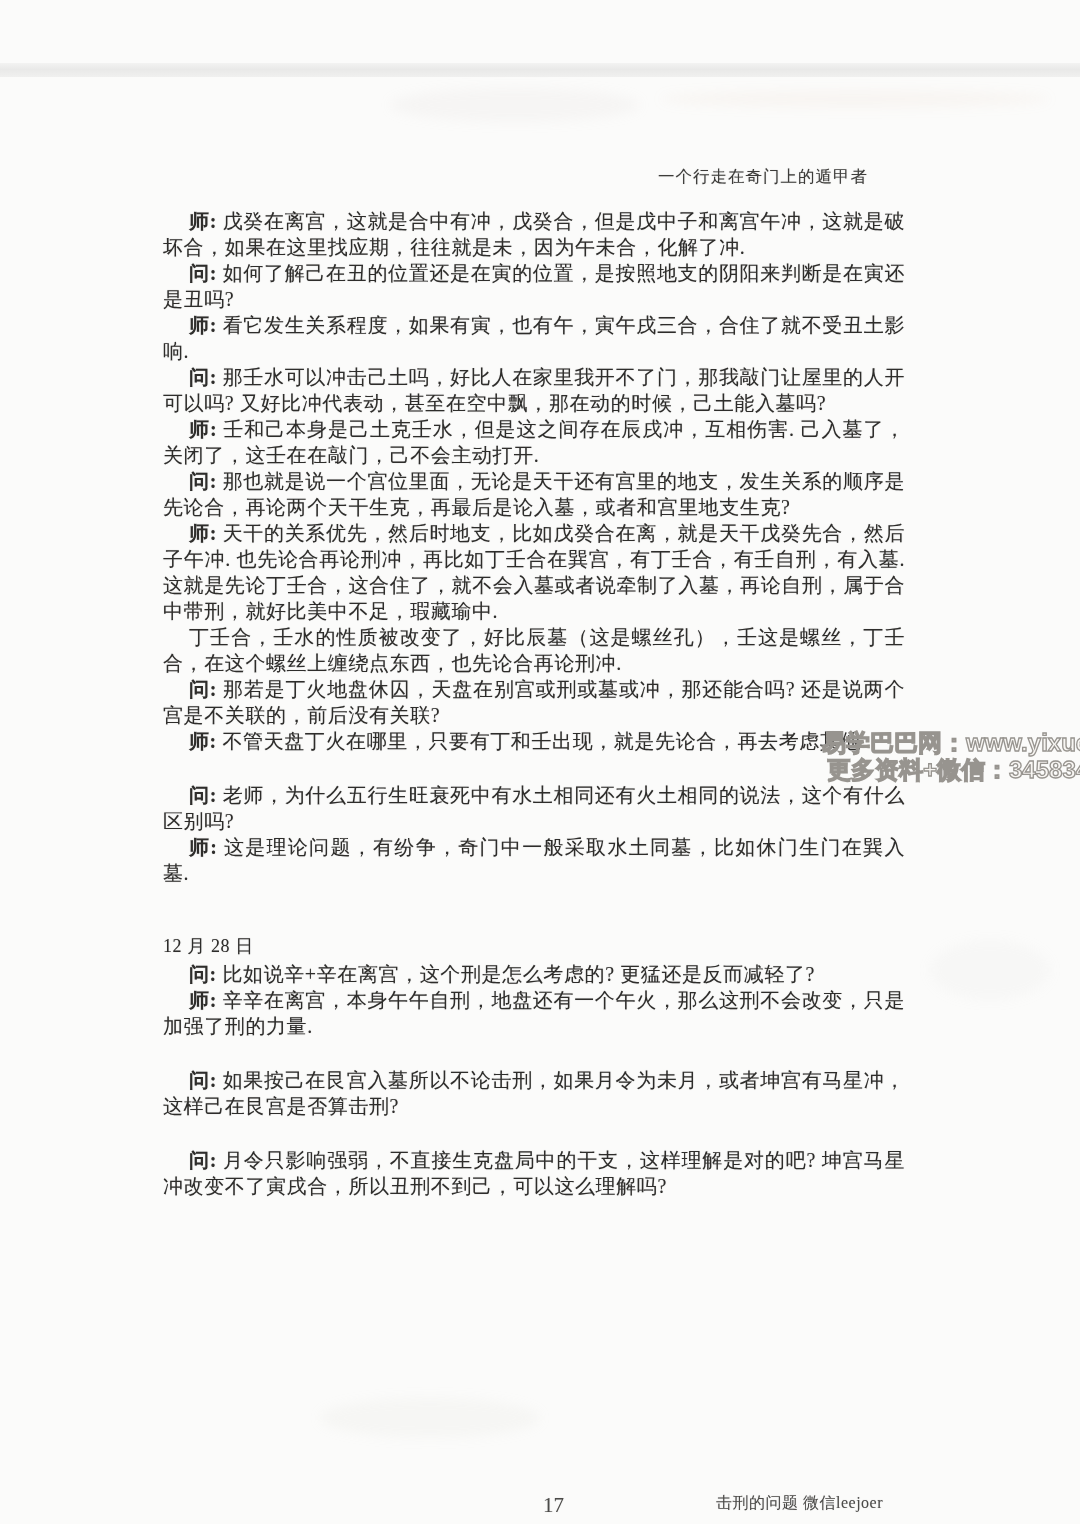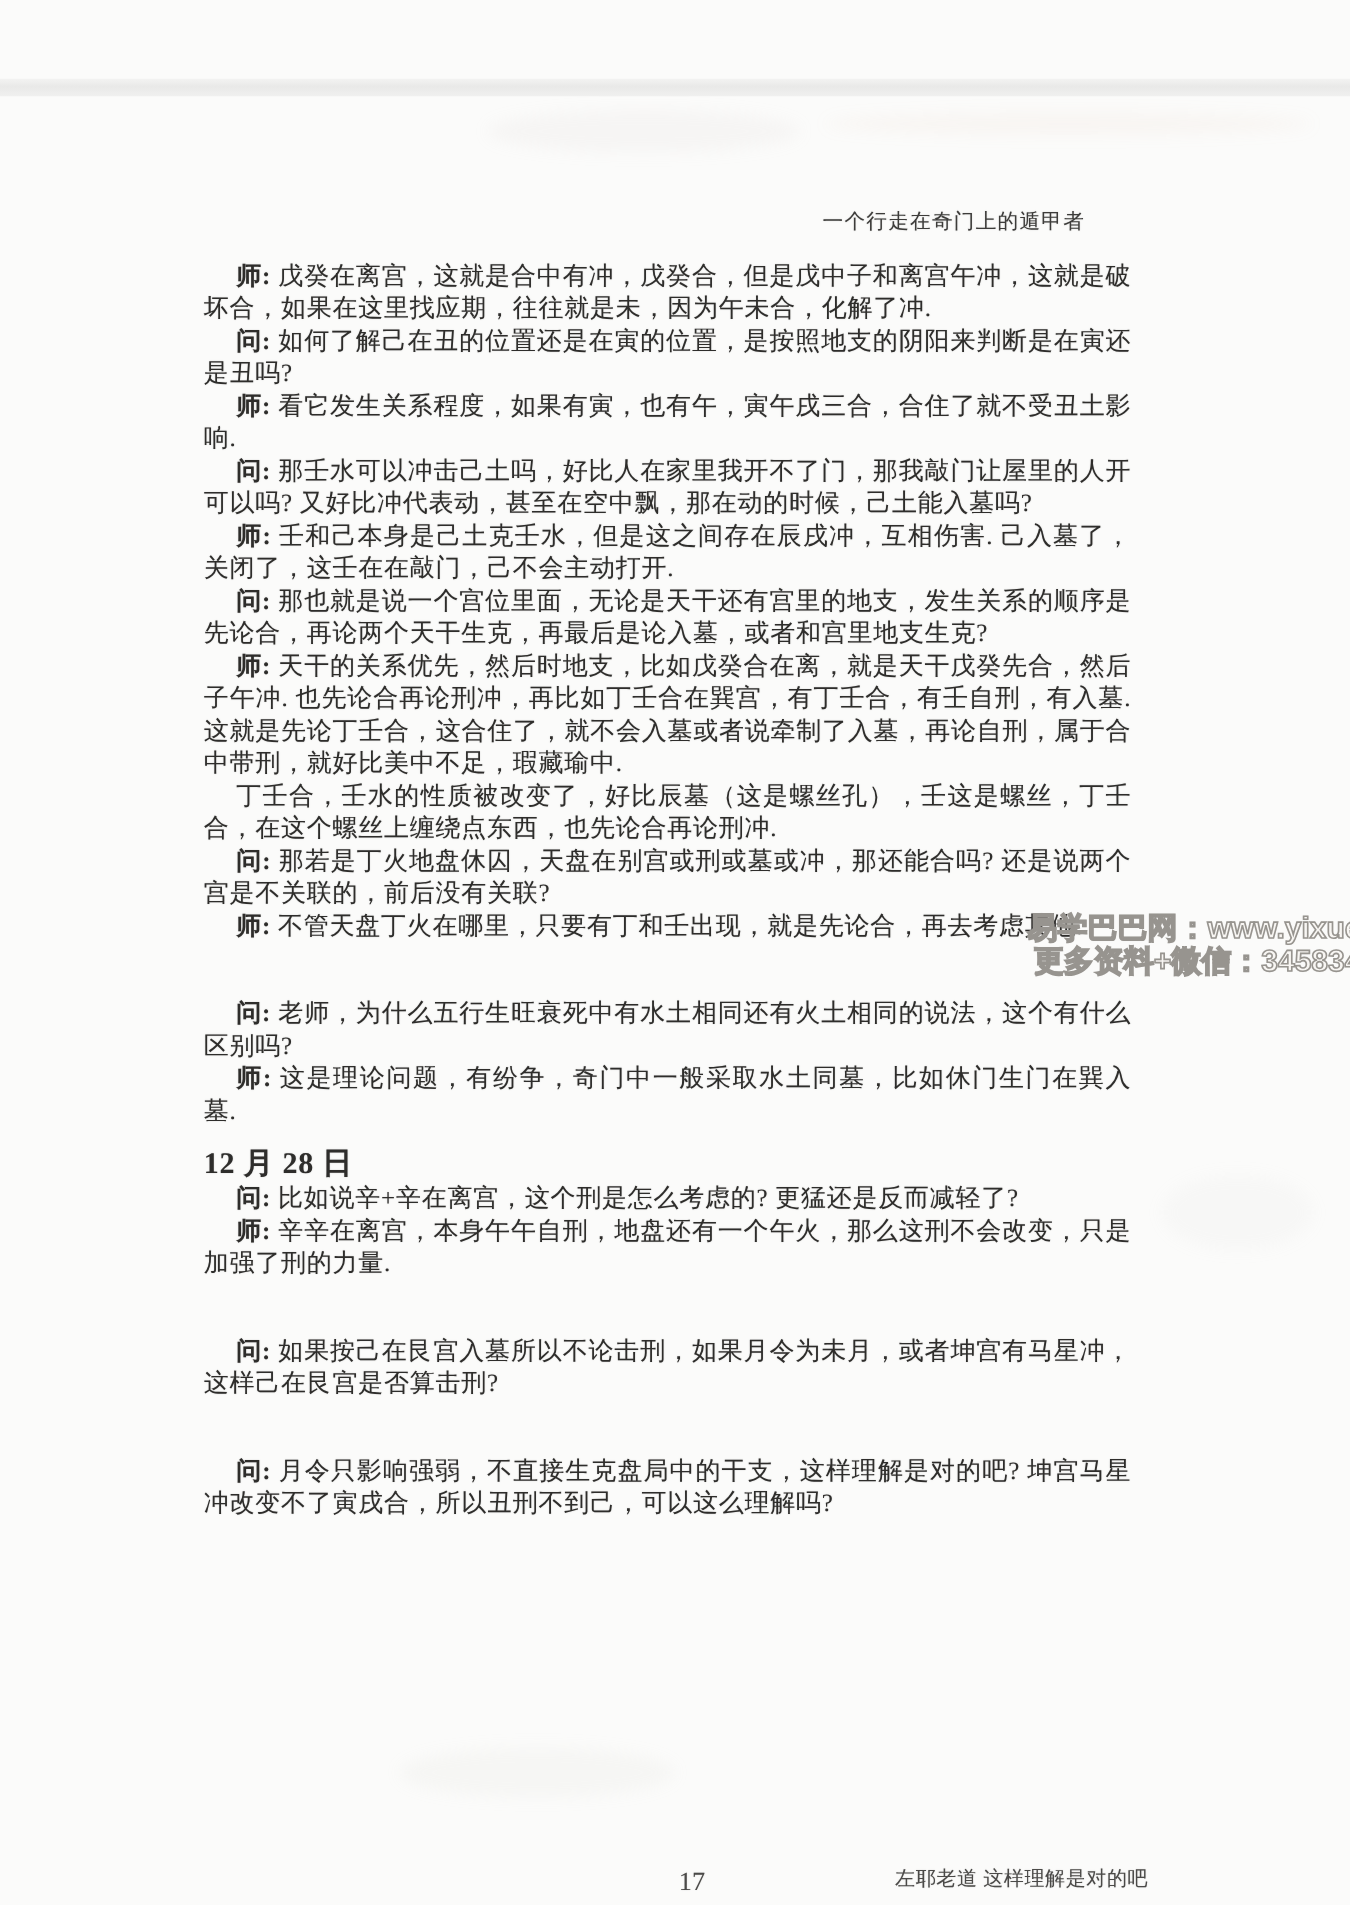"问: 老师，为什么五行生旺衰死中有水土相同还有火土相同的说法，这个有什么区别吗?" .doc-body p.gap { margin-top: 44px -> 28px }
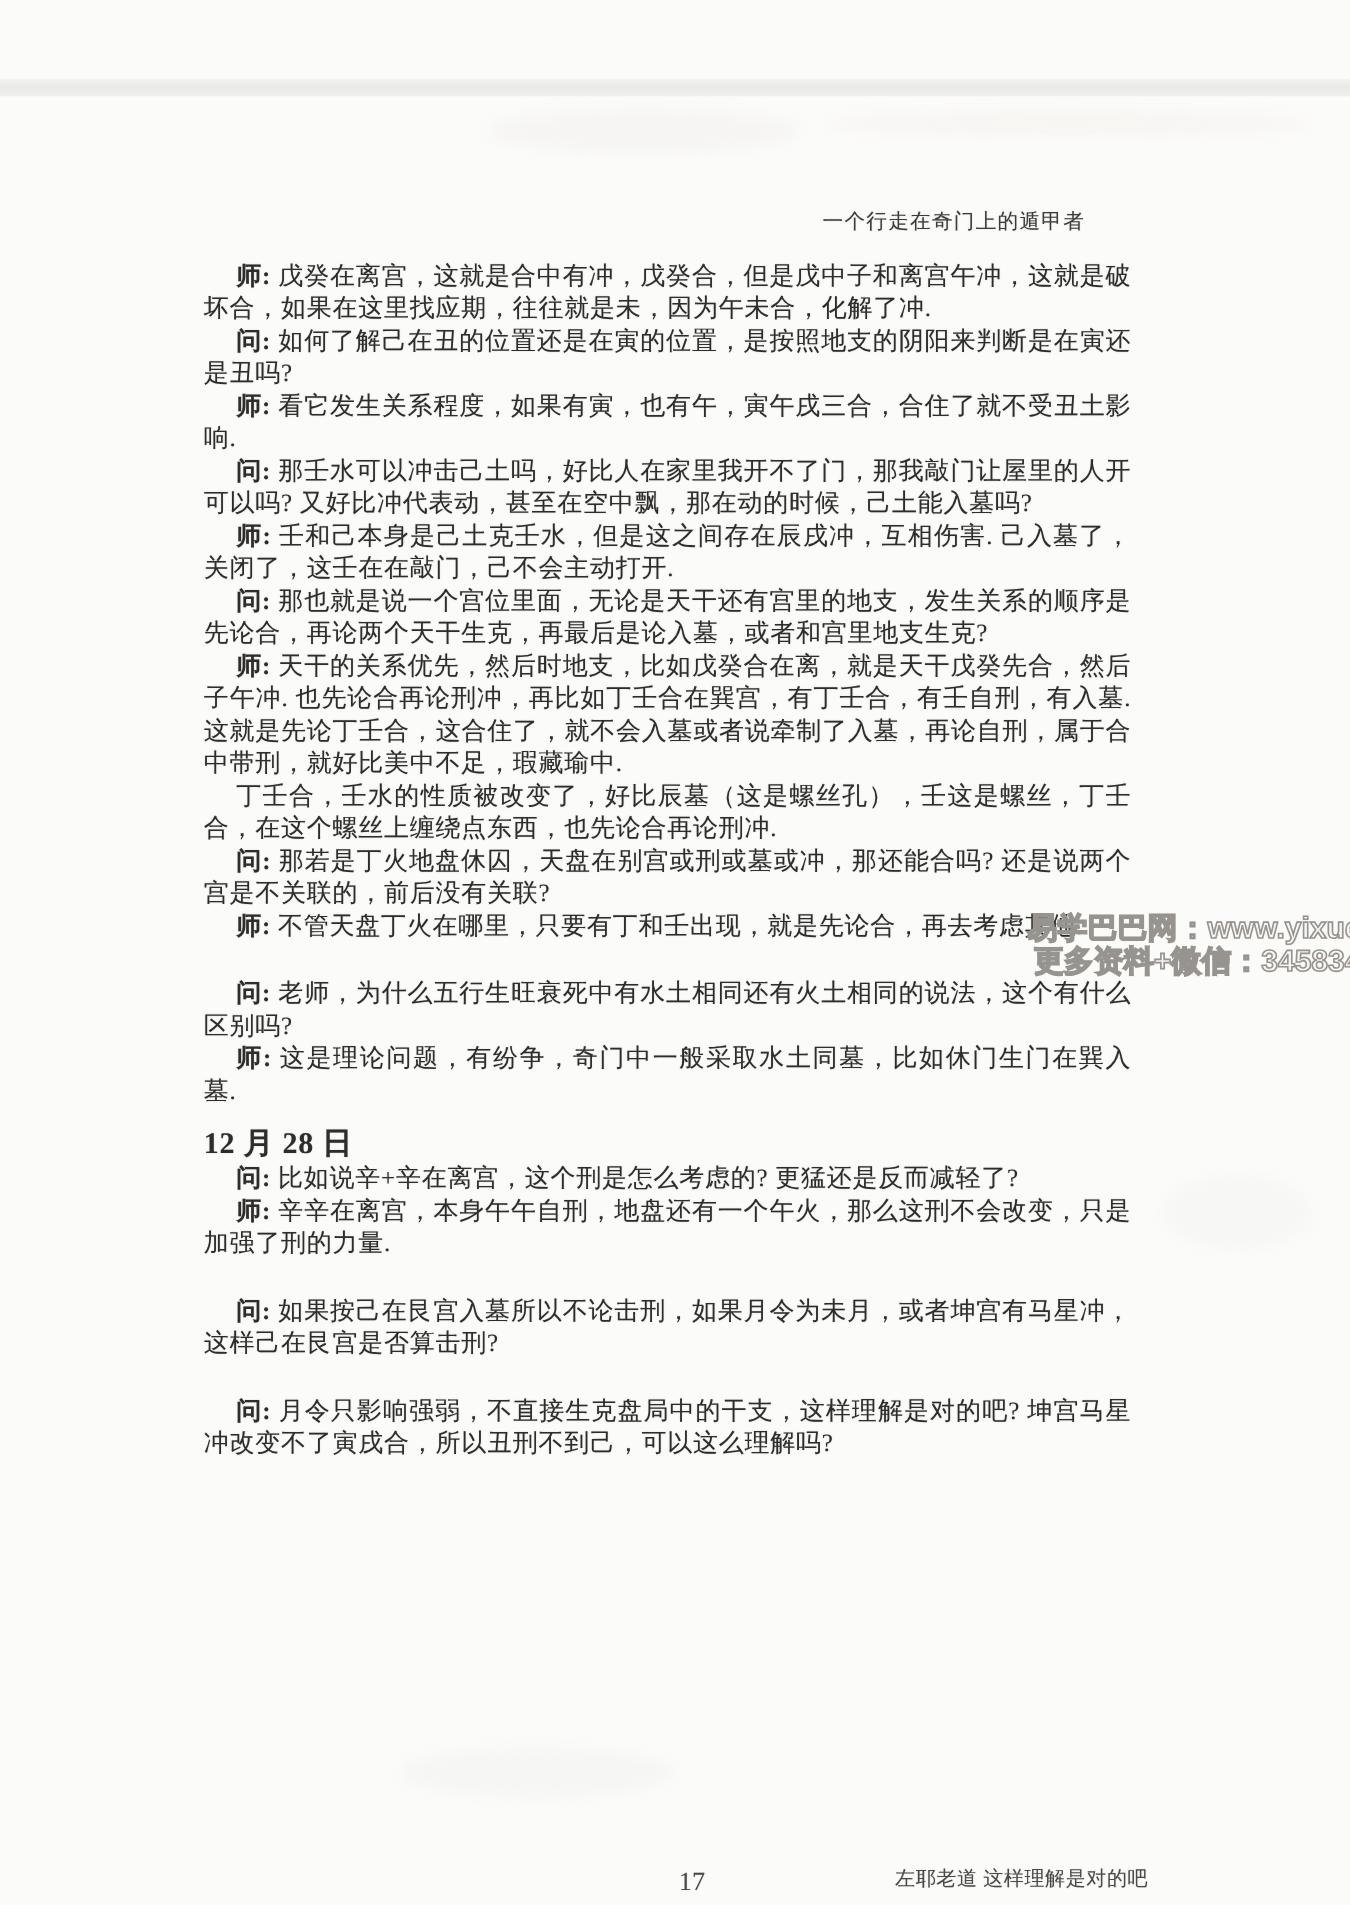"12 月 28 日" .doc-body .heading { font-size: 24px -> 18px; font-weight: bold -> normal; margin-top: 16px -> 47px }
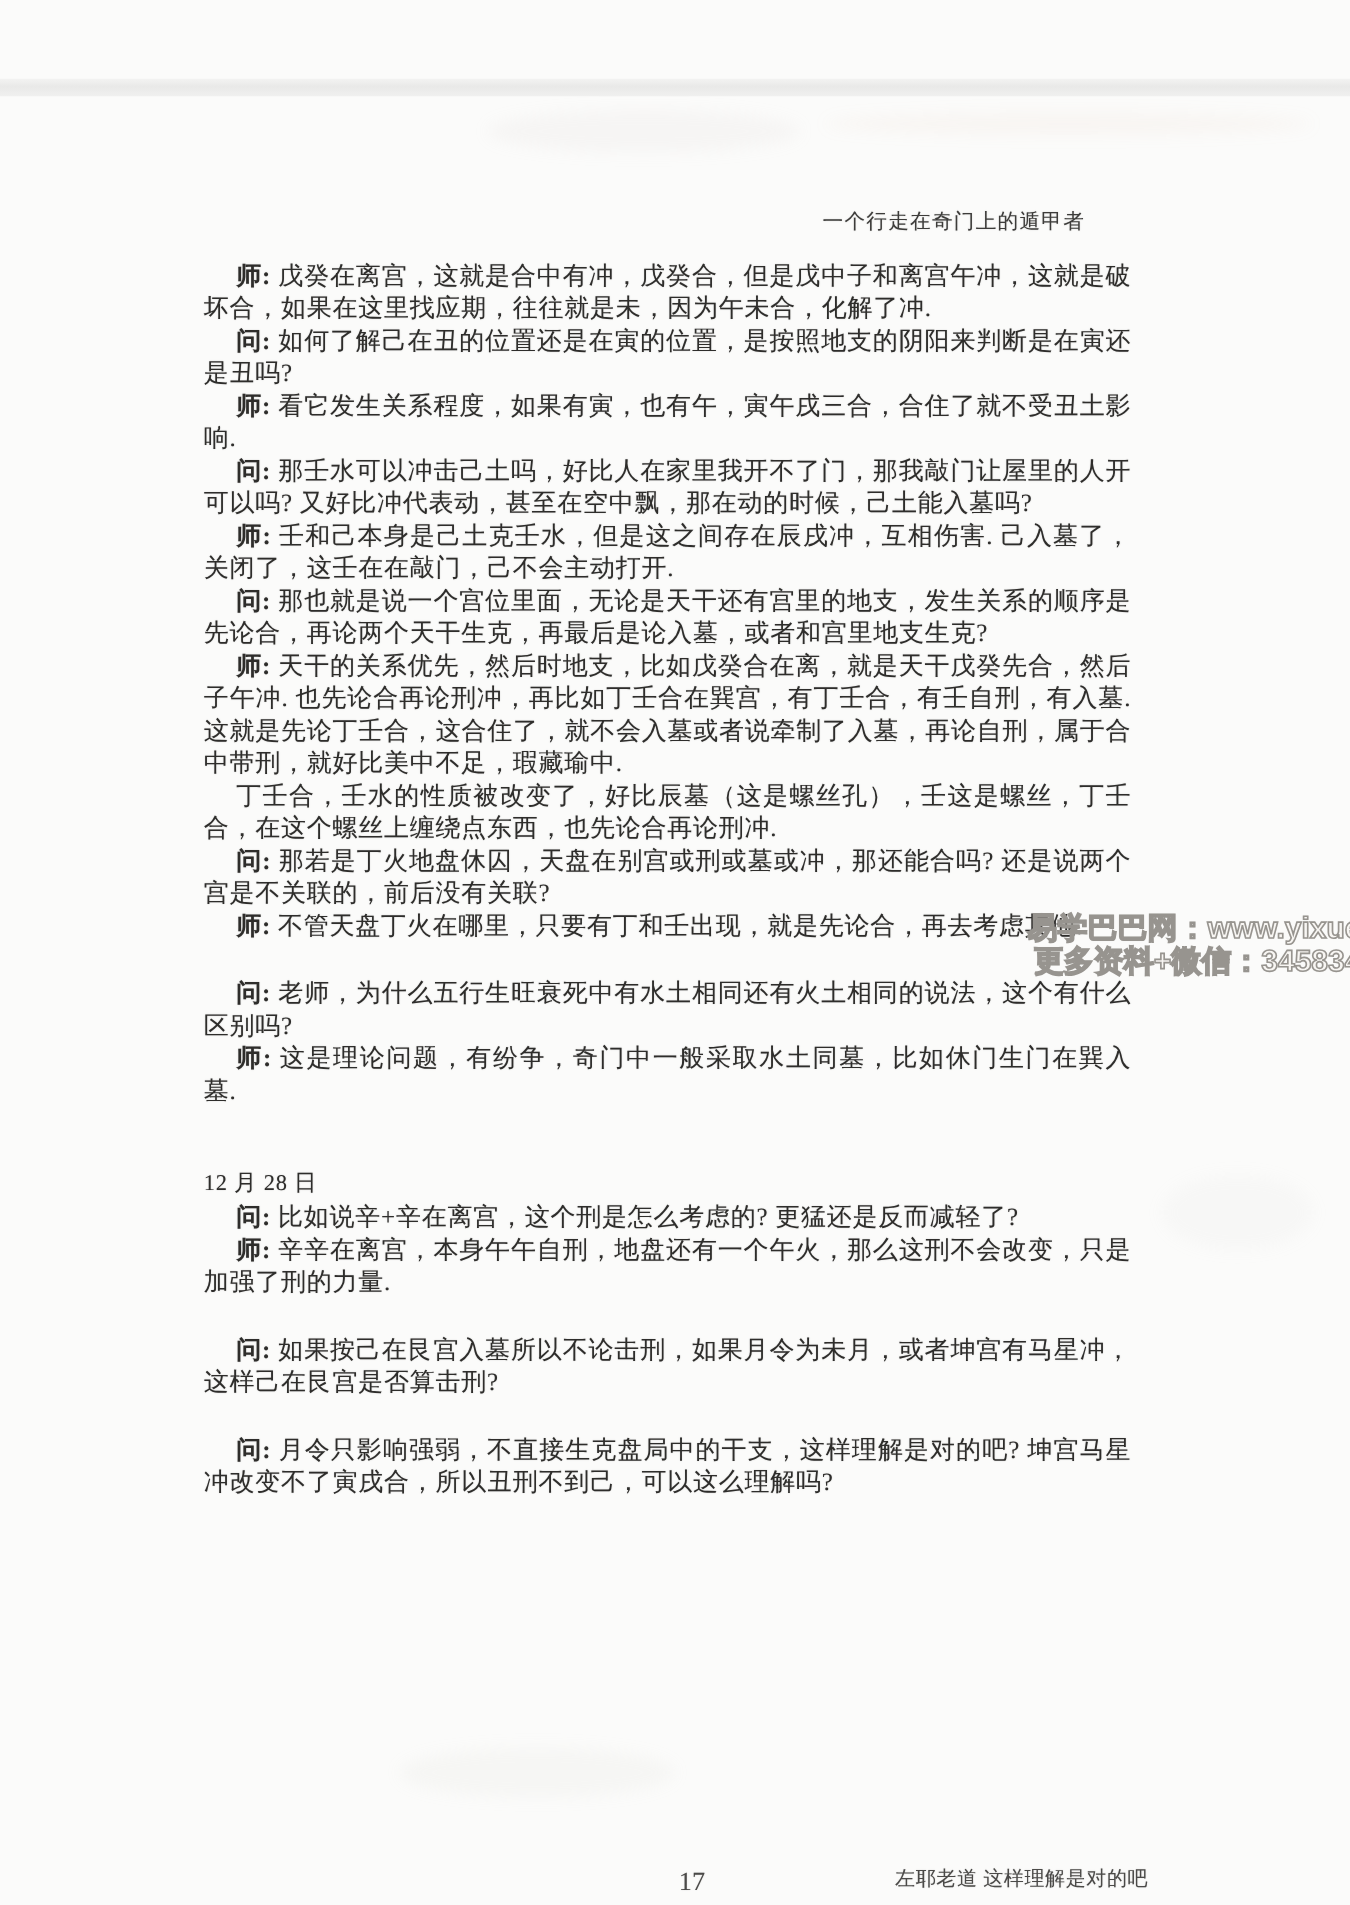"左耶老道 这样理解是对的吧" div.footer-right { text: 左耶老道 这样理解是对的吧 -> 击刑的问题 微信leejoer }
